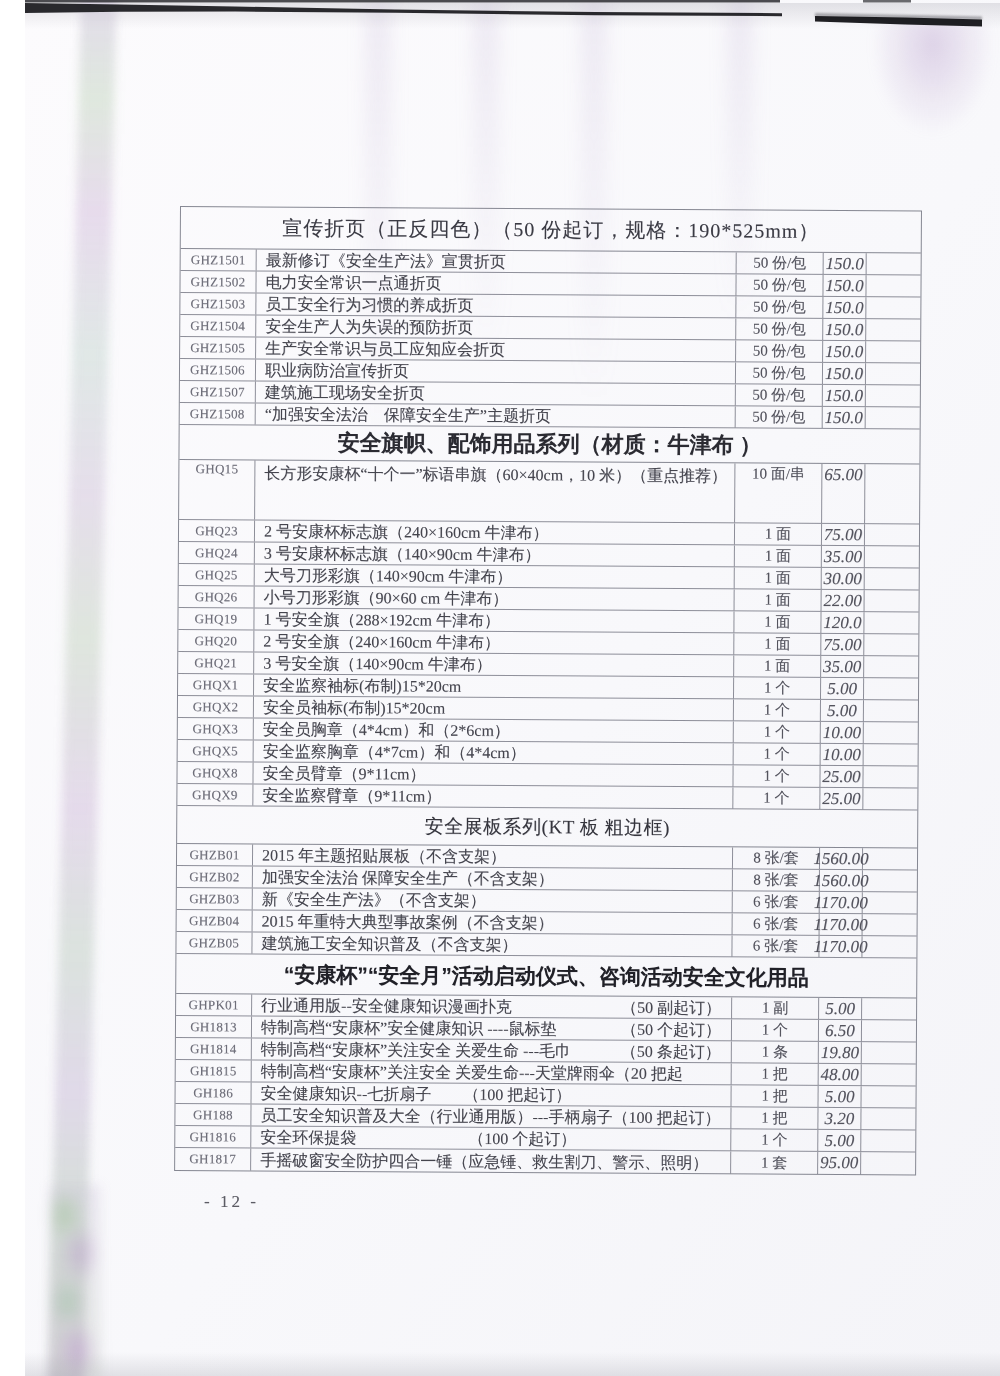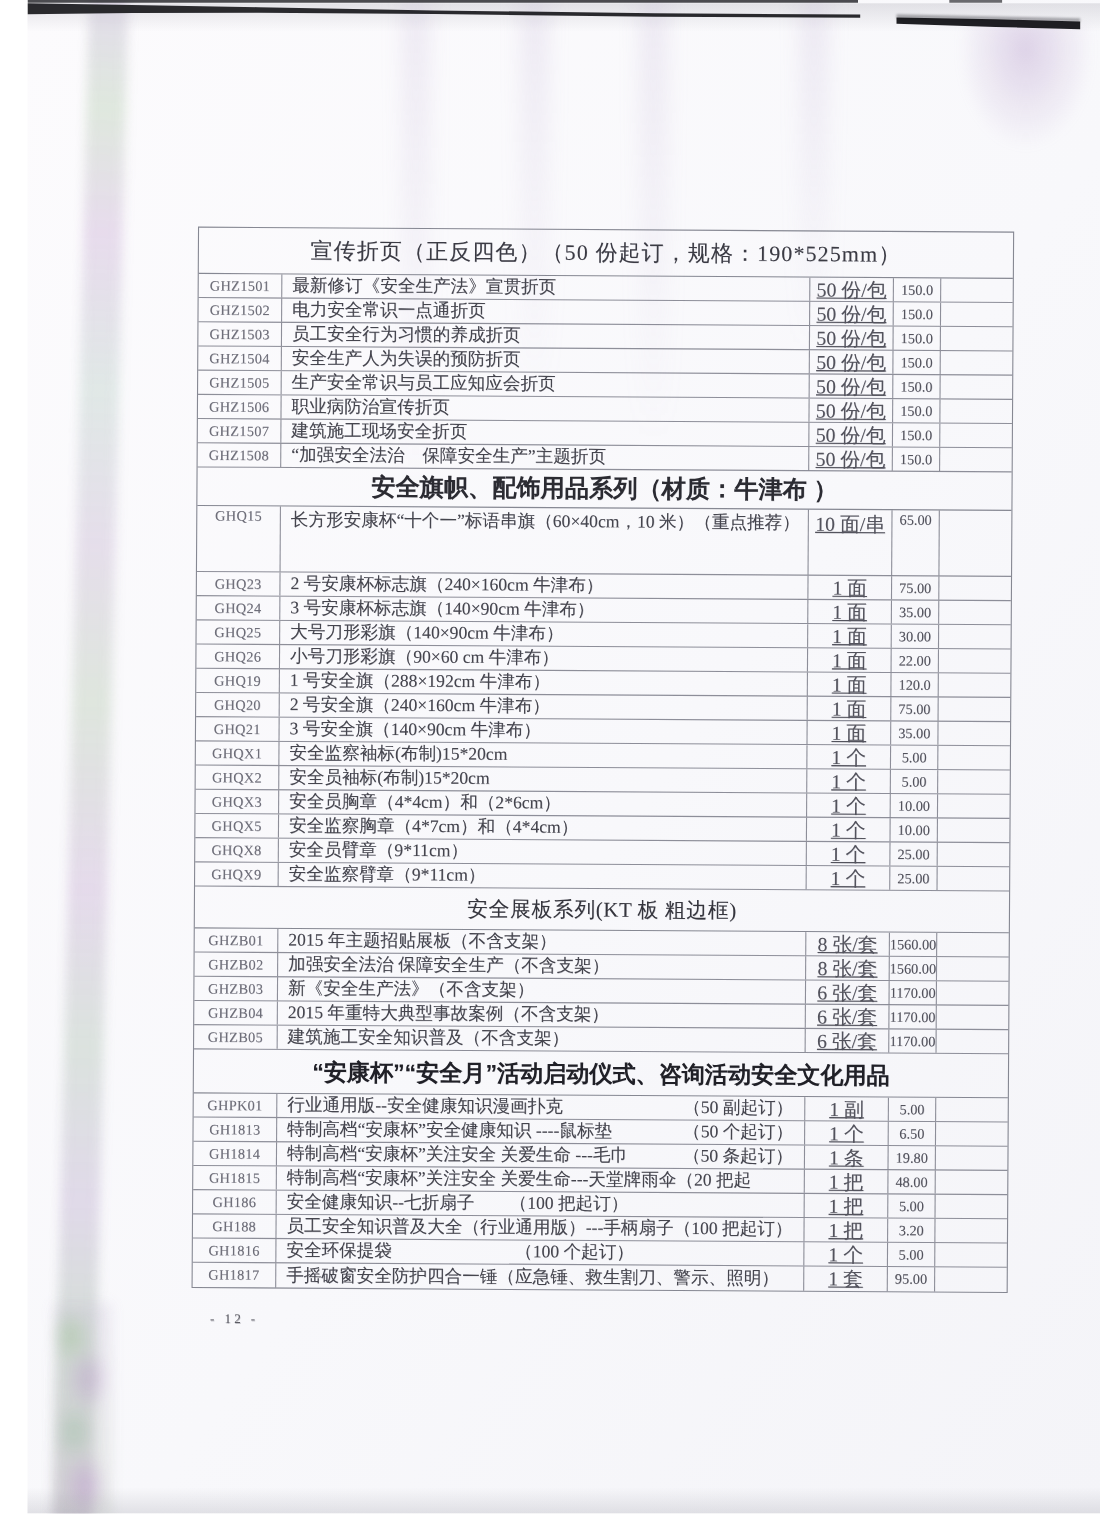"50 份/包" .c-qty { font-size: 18px -> 15px; text-decoration: underline -> none; width: 76px -> 87px }
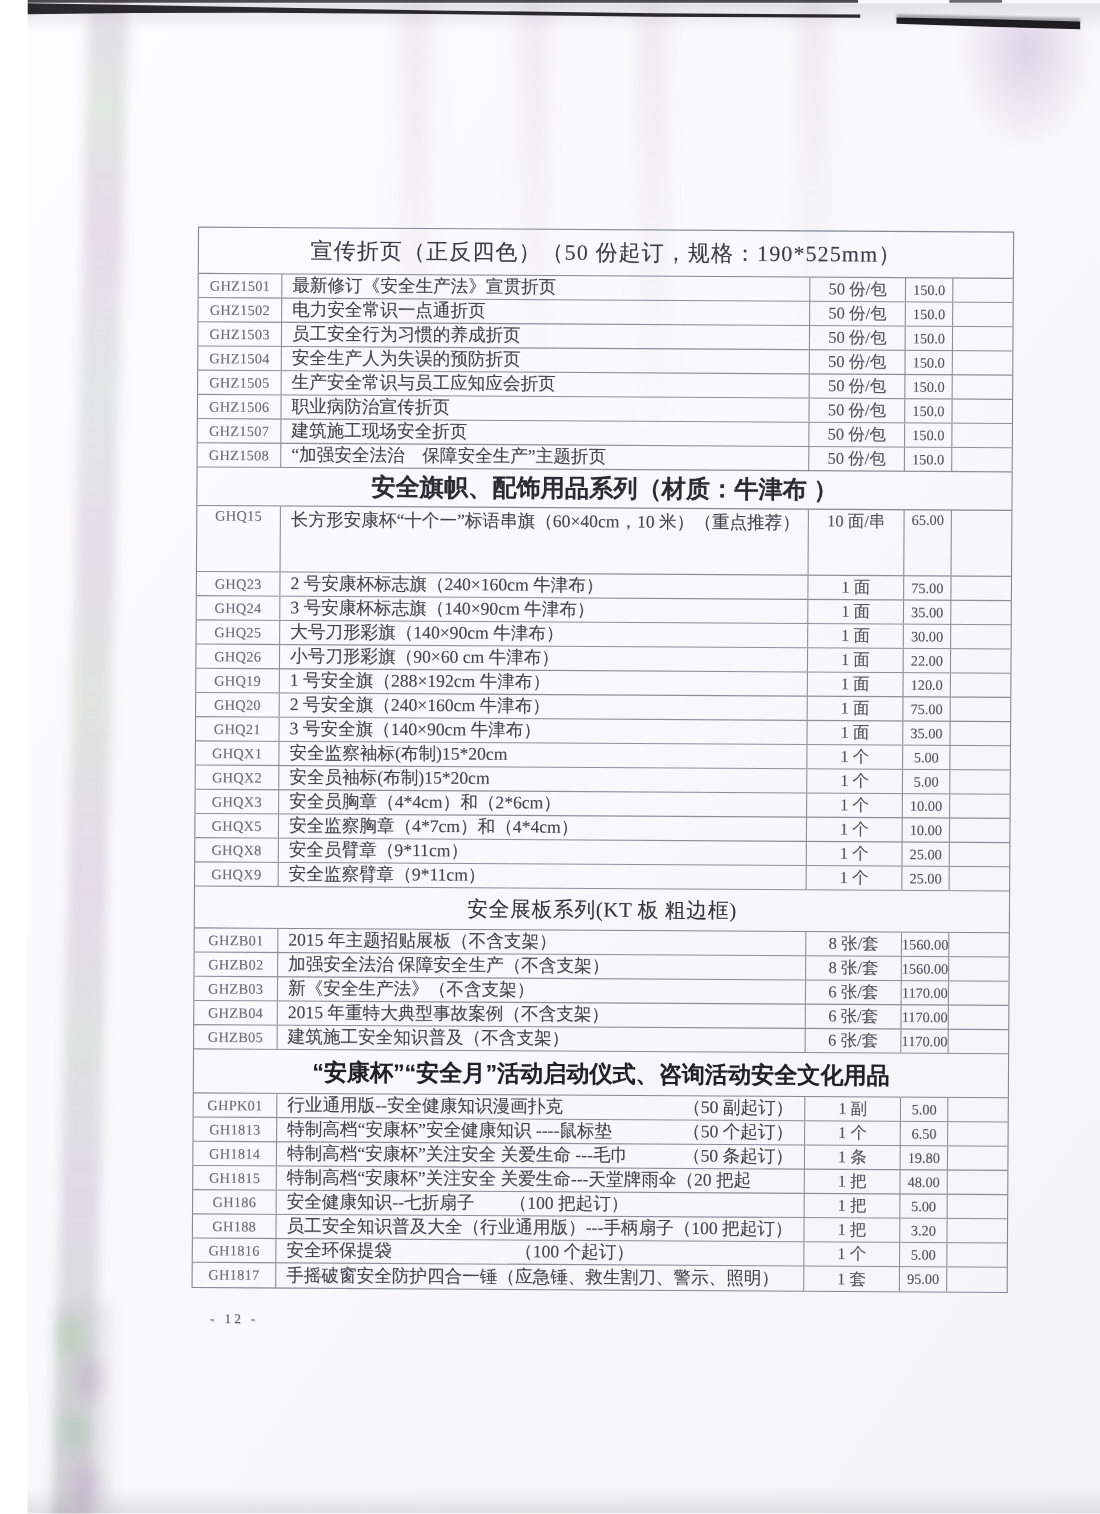"150.0" .c-price { font-size: 13px -> 17px; font-style: none -> italic }
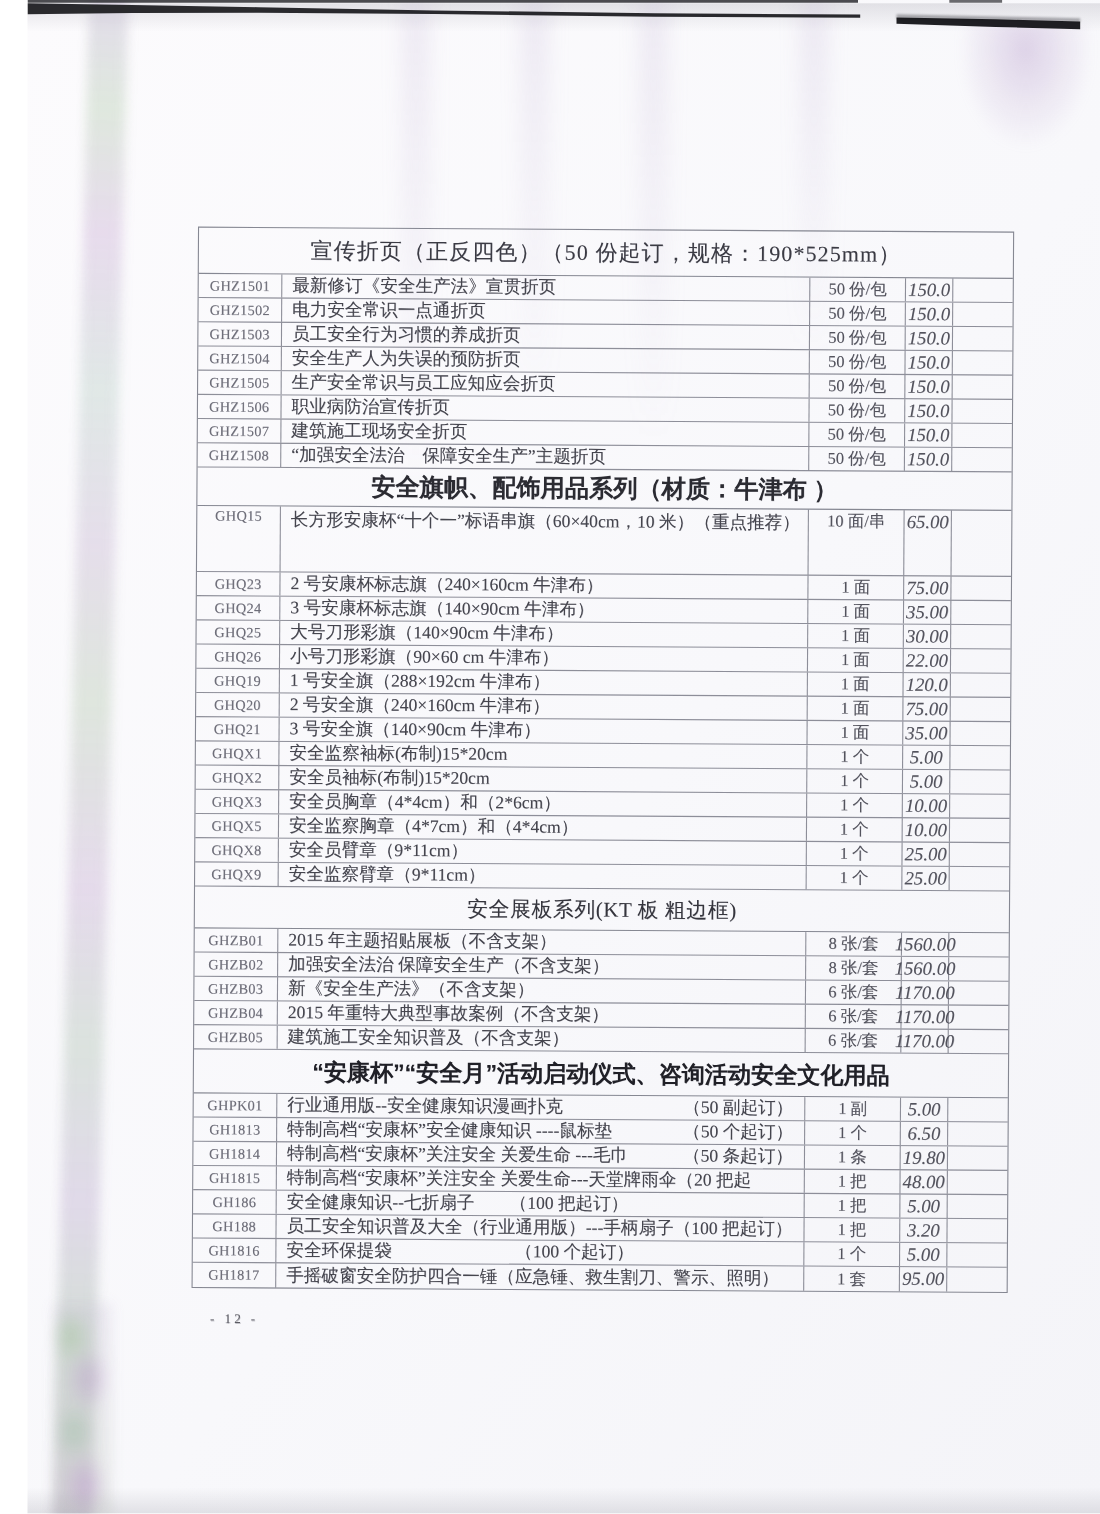"- 12 -" .page-number { font-size: 12px -> 17px; left: 166px -> 179px }
